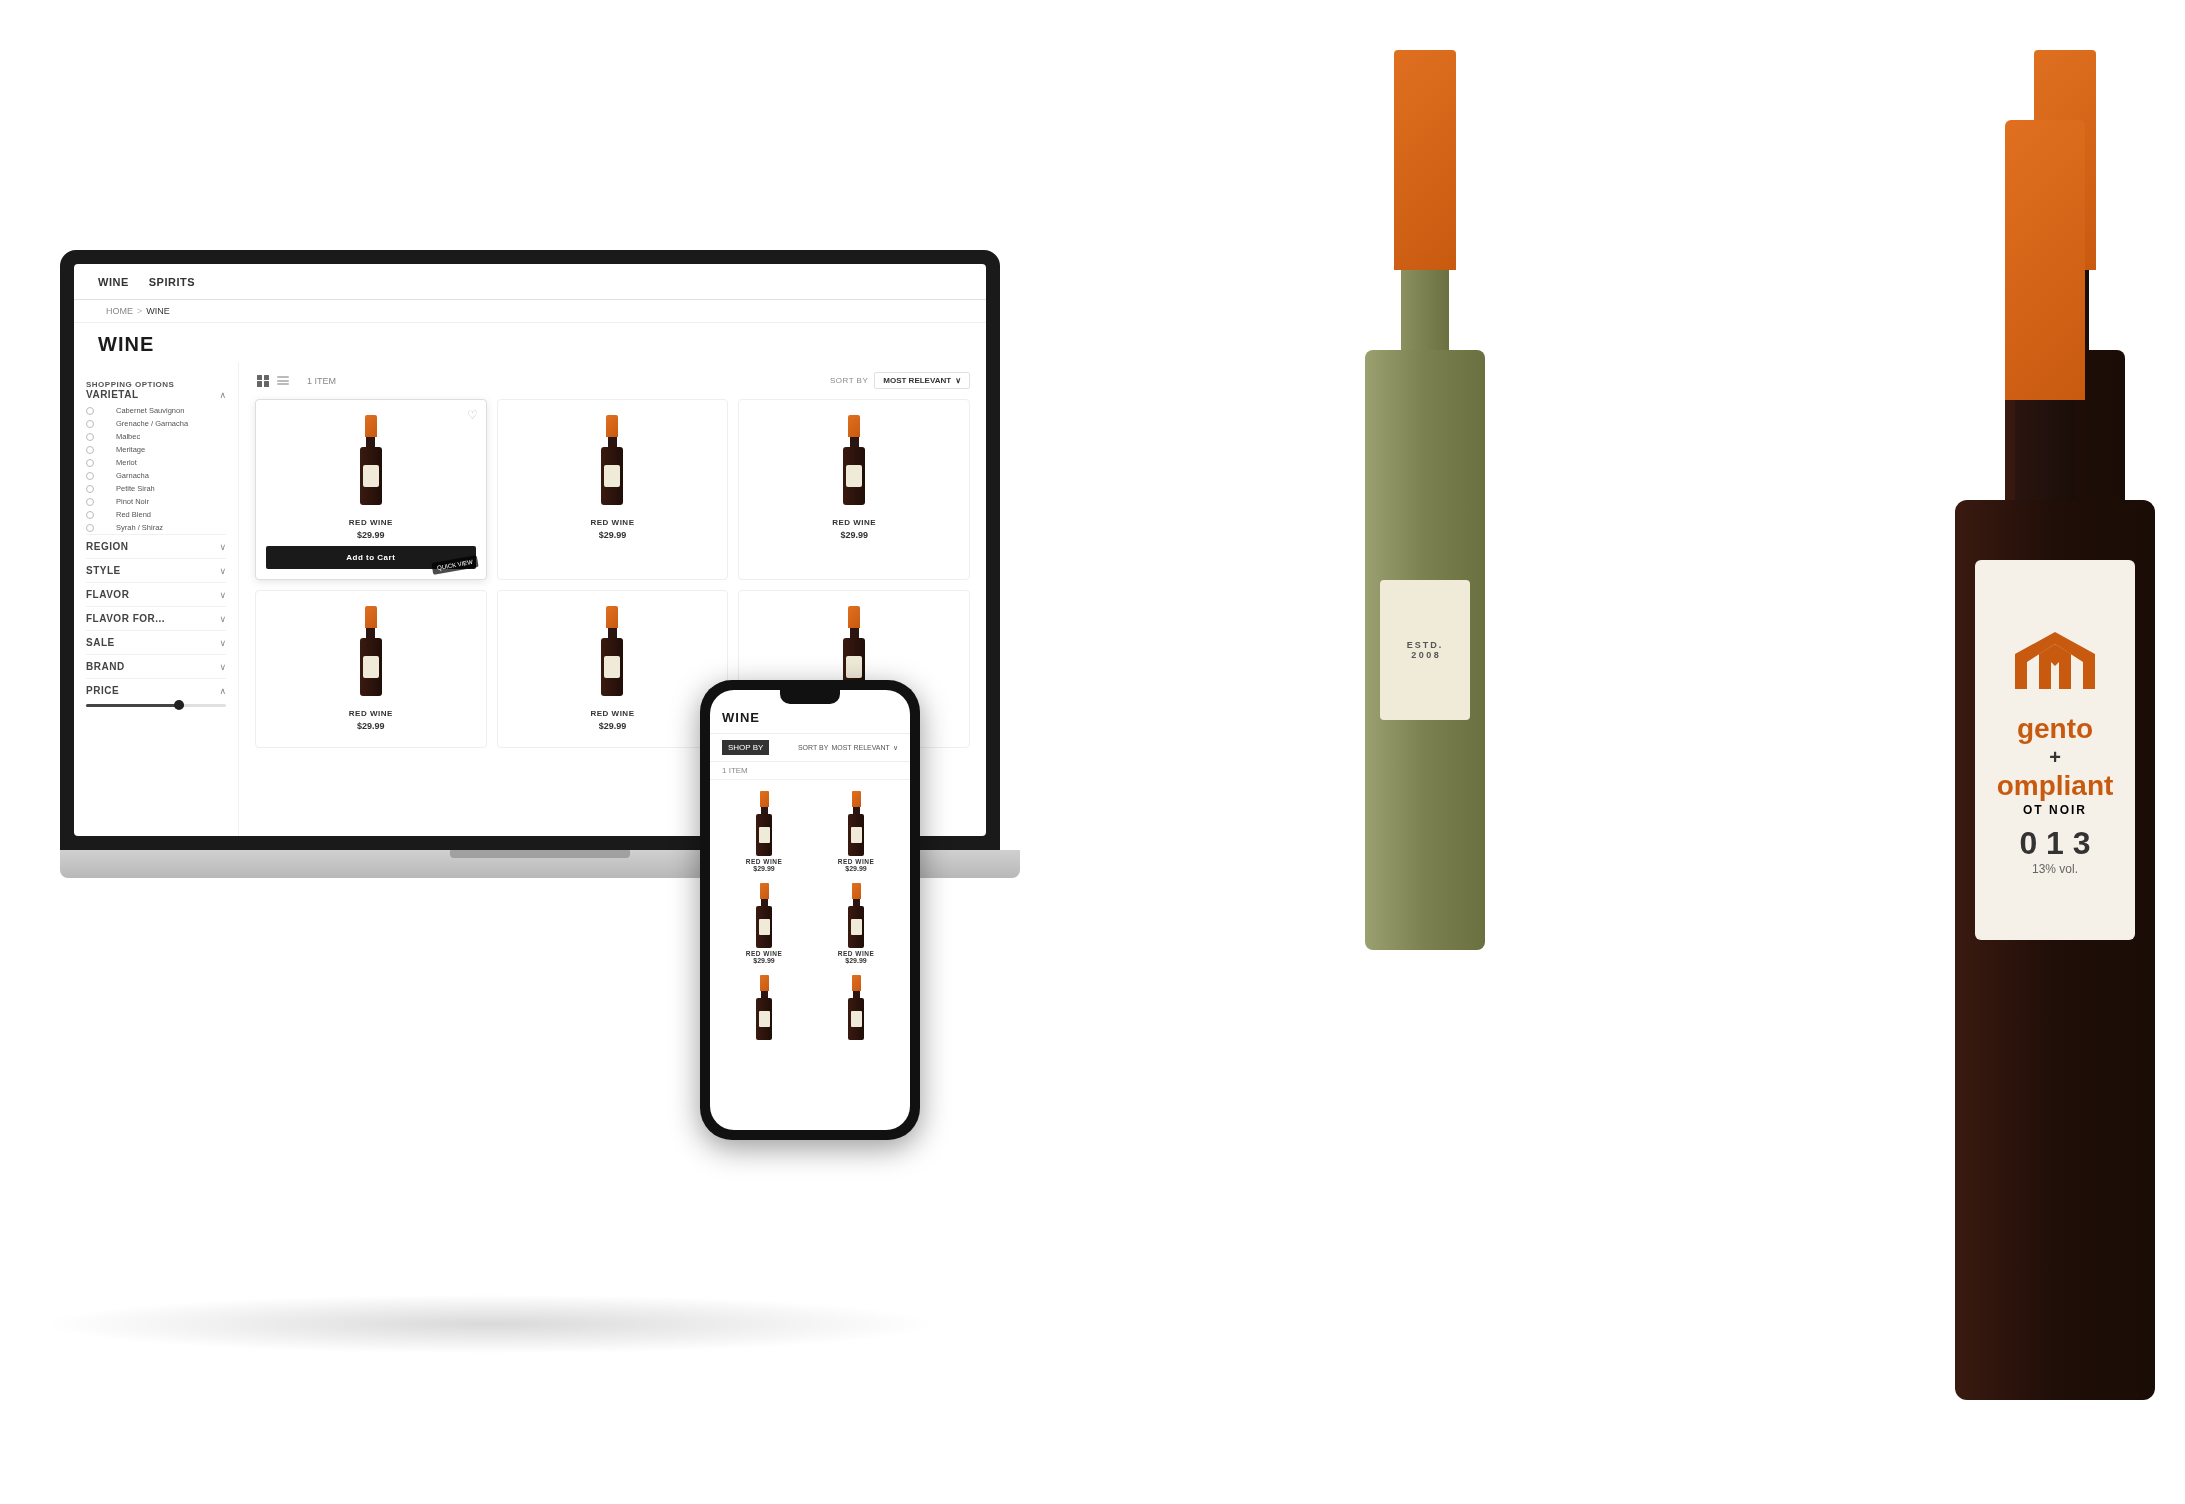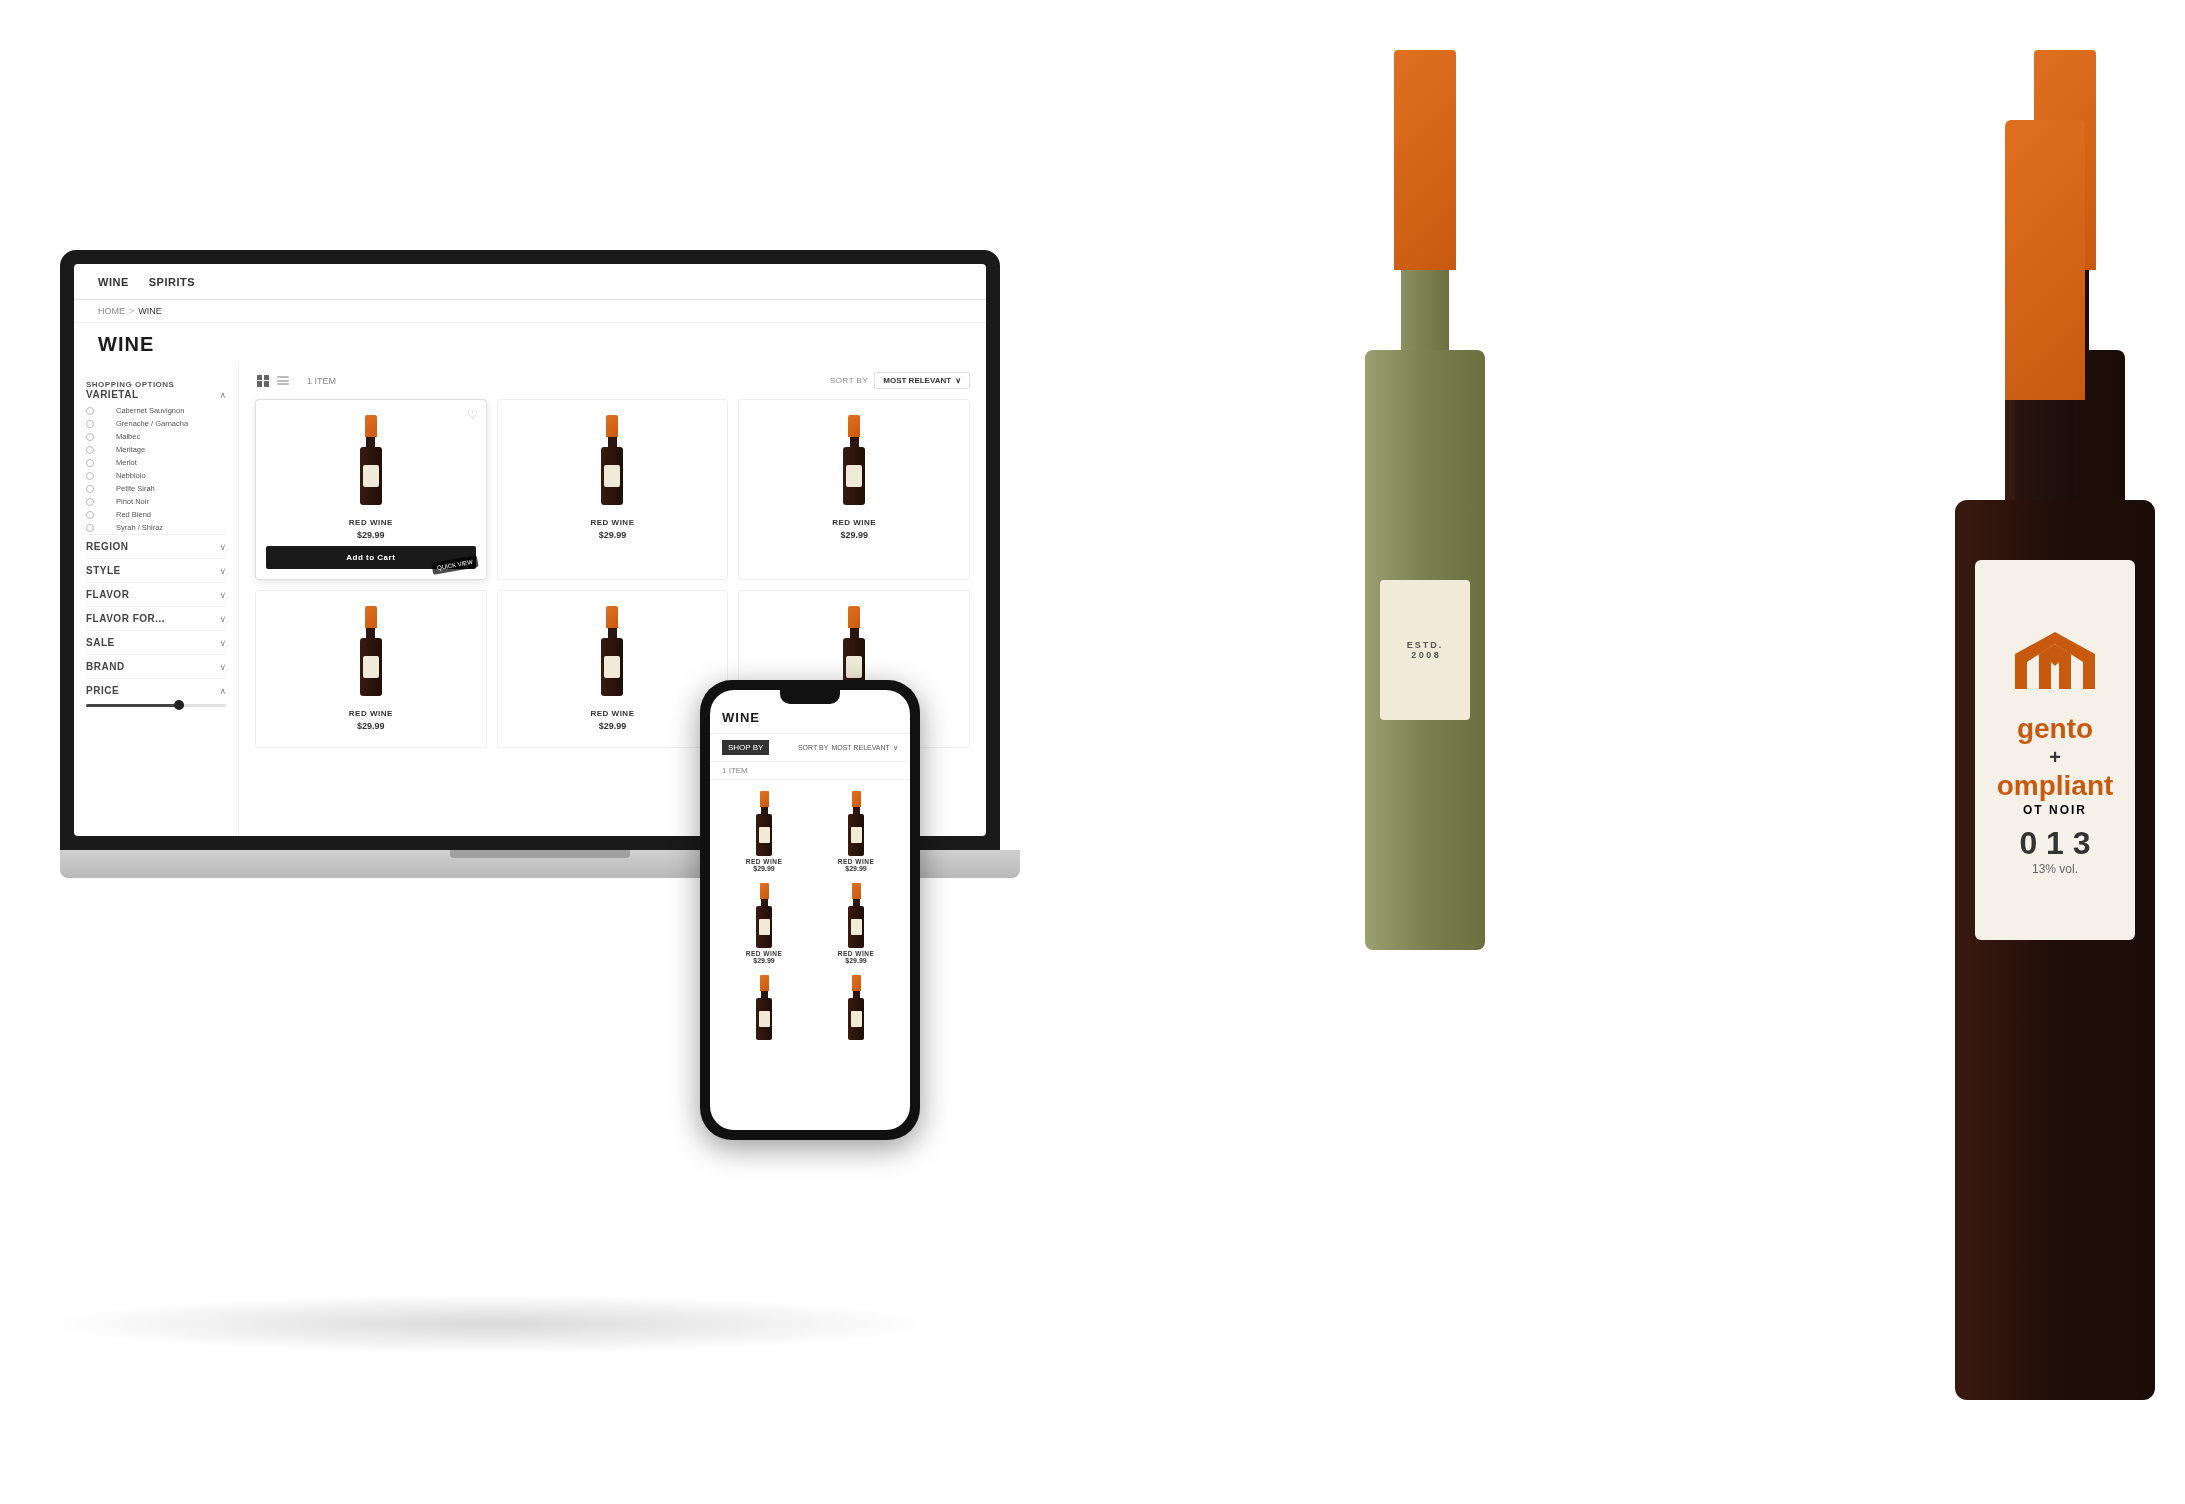"HOME" .store-breadcrumb { padding: 6px 24px -> 6px 32px }
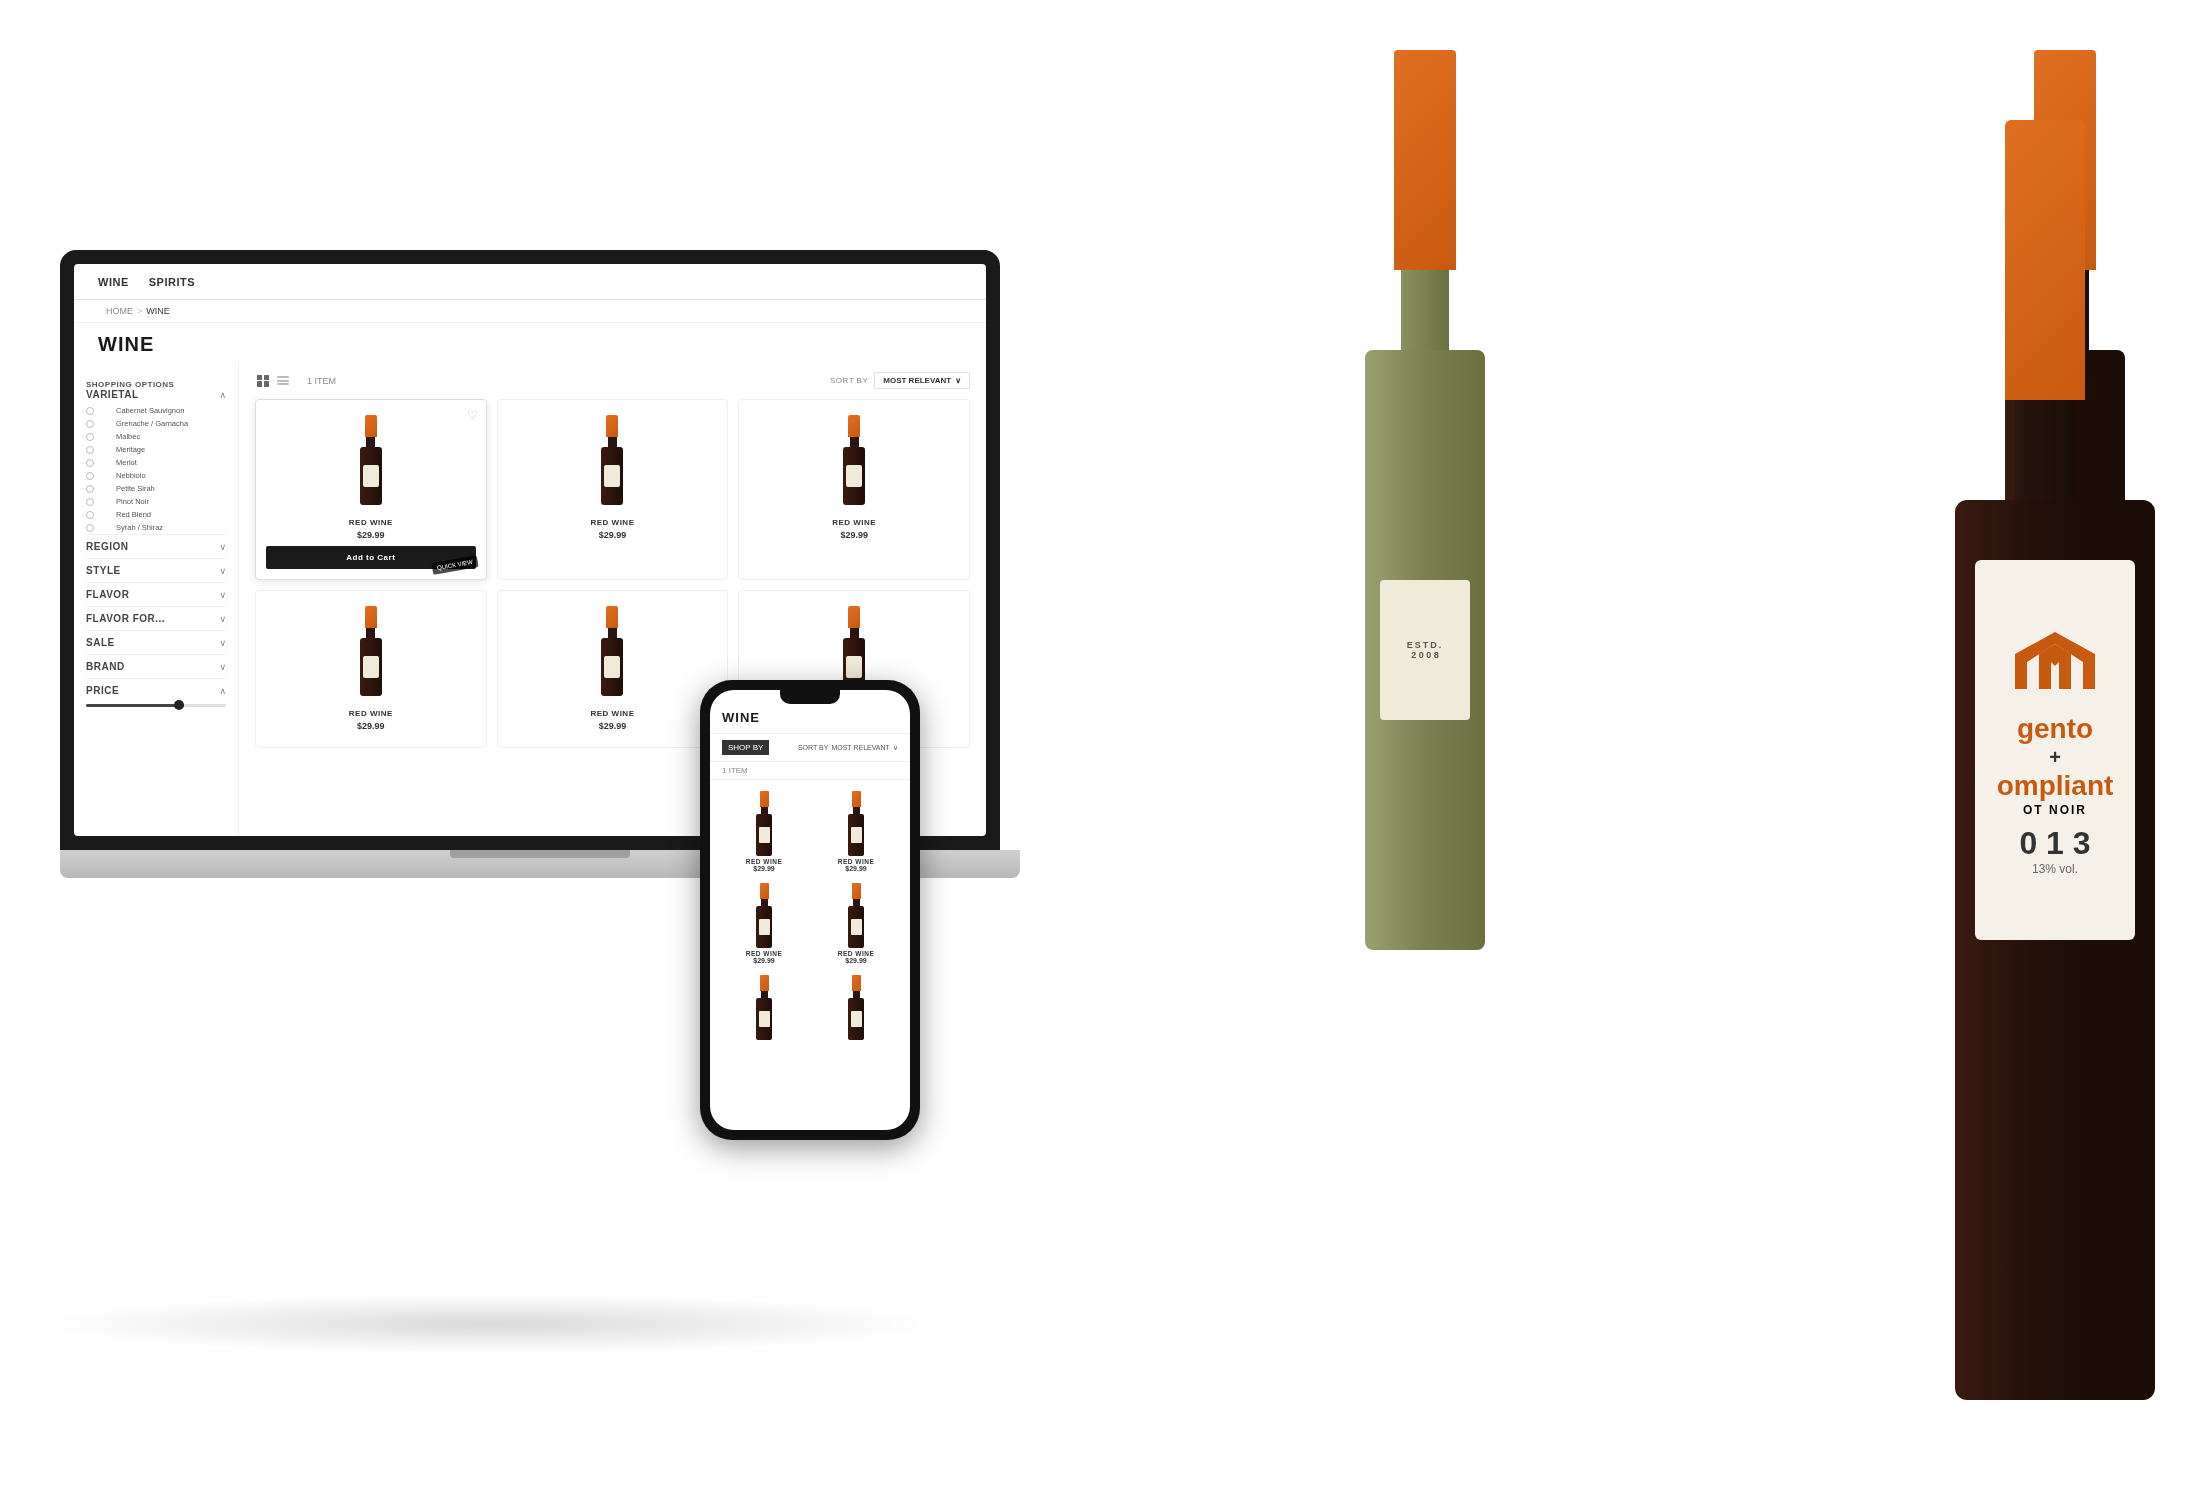"Nebbiolo" span.sidebar-option-label { text: Nebbiolo -> Garnacha }
